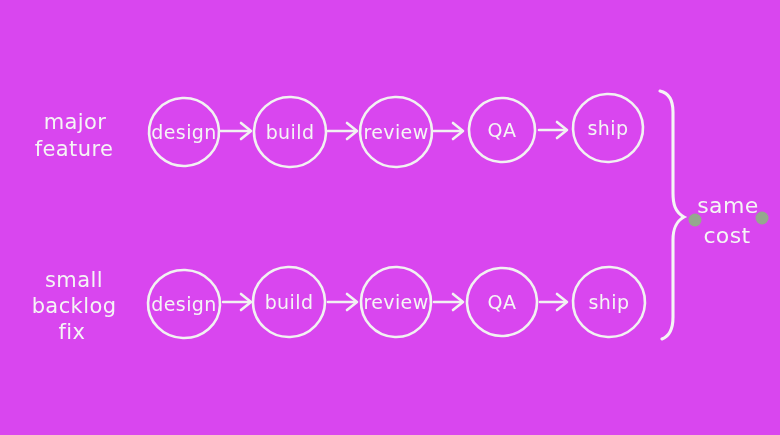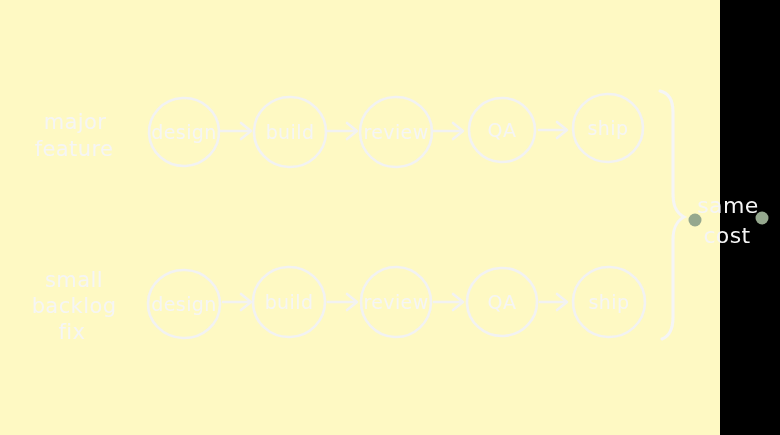"major" .stage { background: #fef9c3 -> #d946ef; width: 720px -> 780px }
